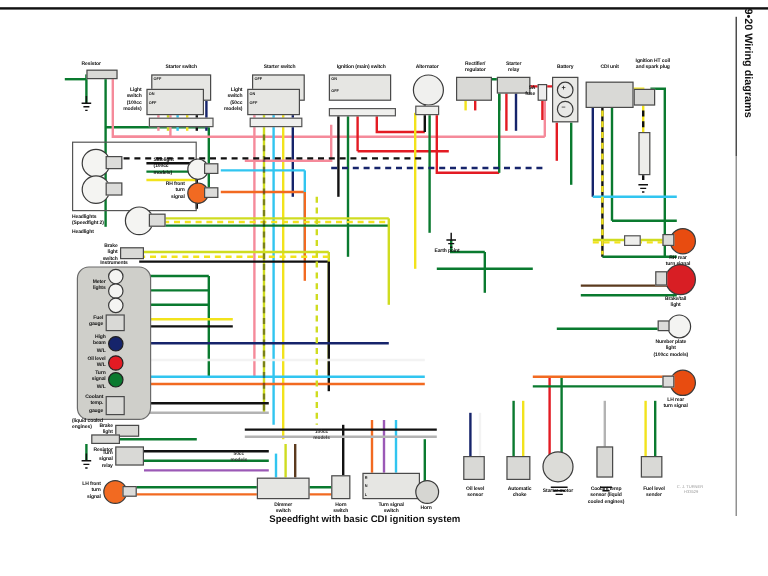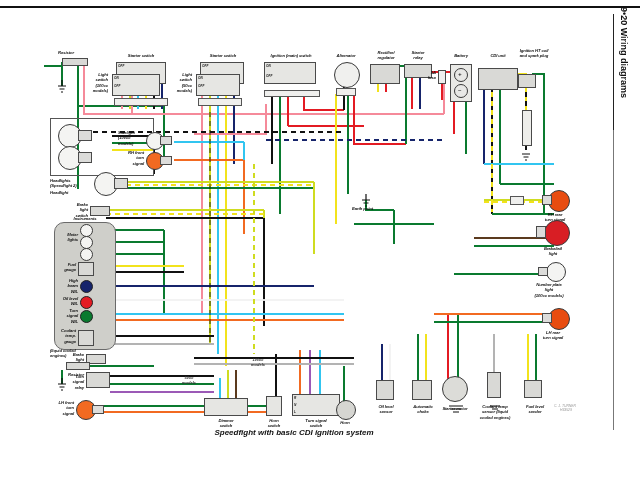"Speedfight with basic CDI ignition" #canvas { font-style: italic -> none; left: 14px -> 24px }
